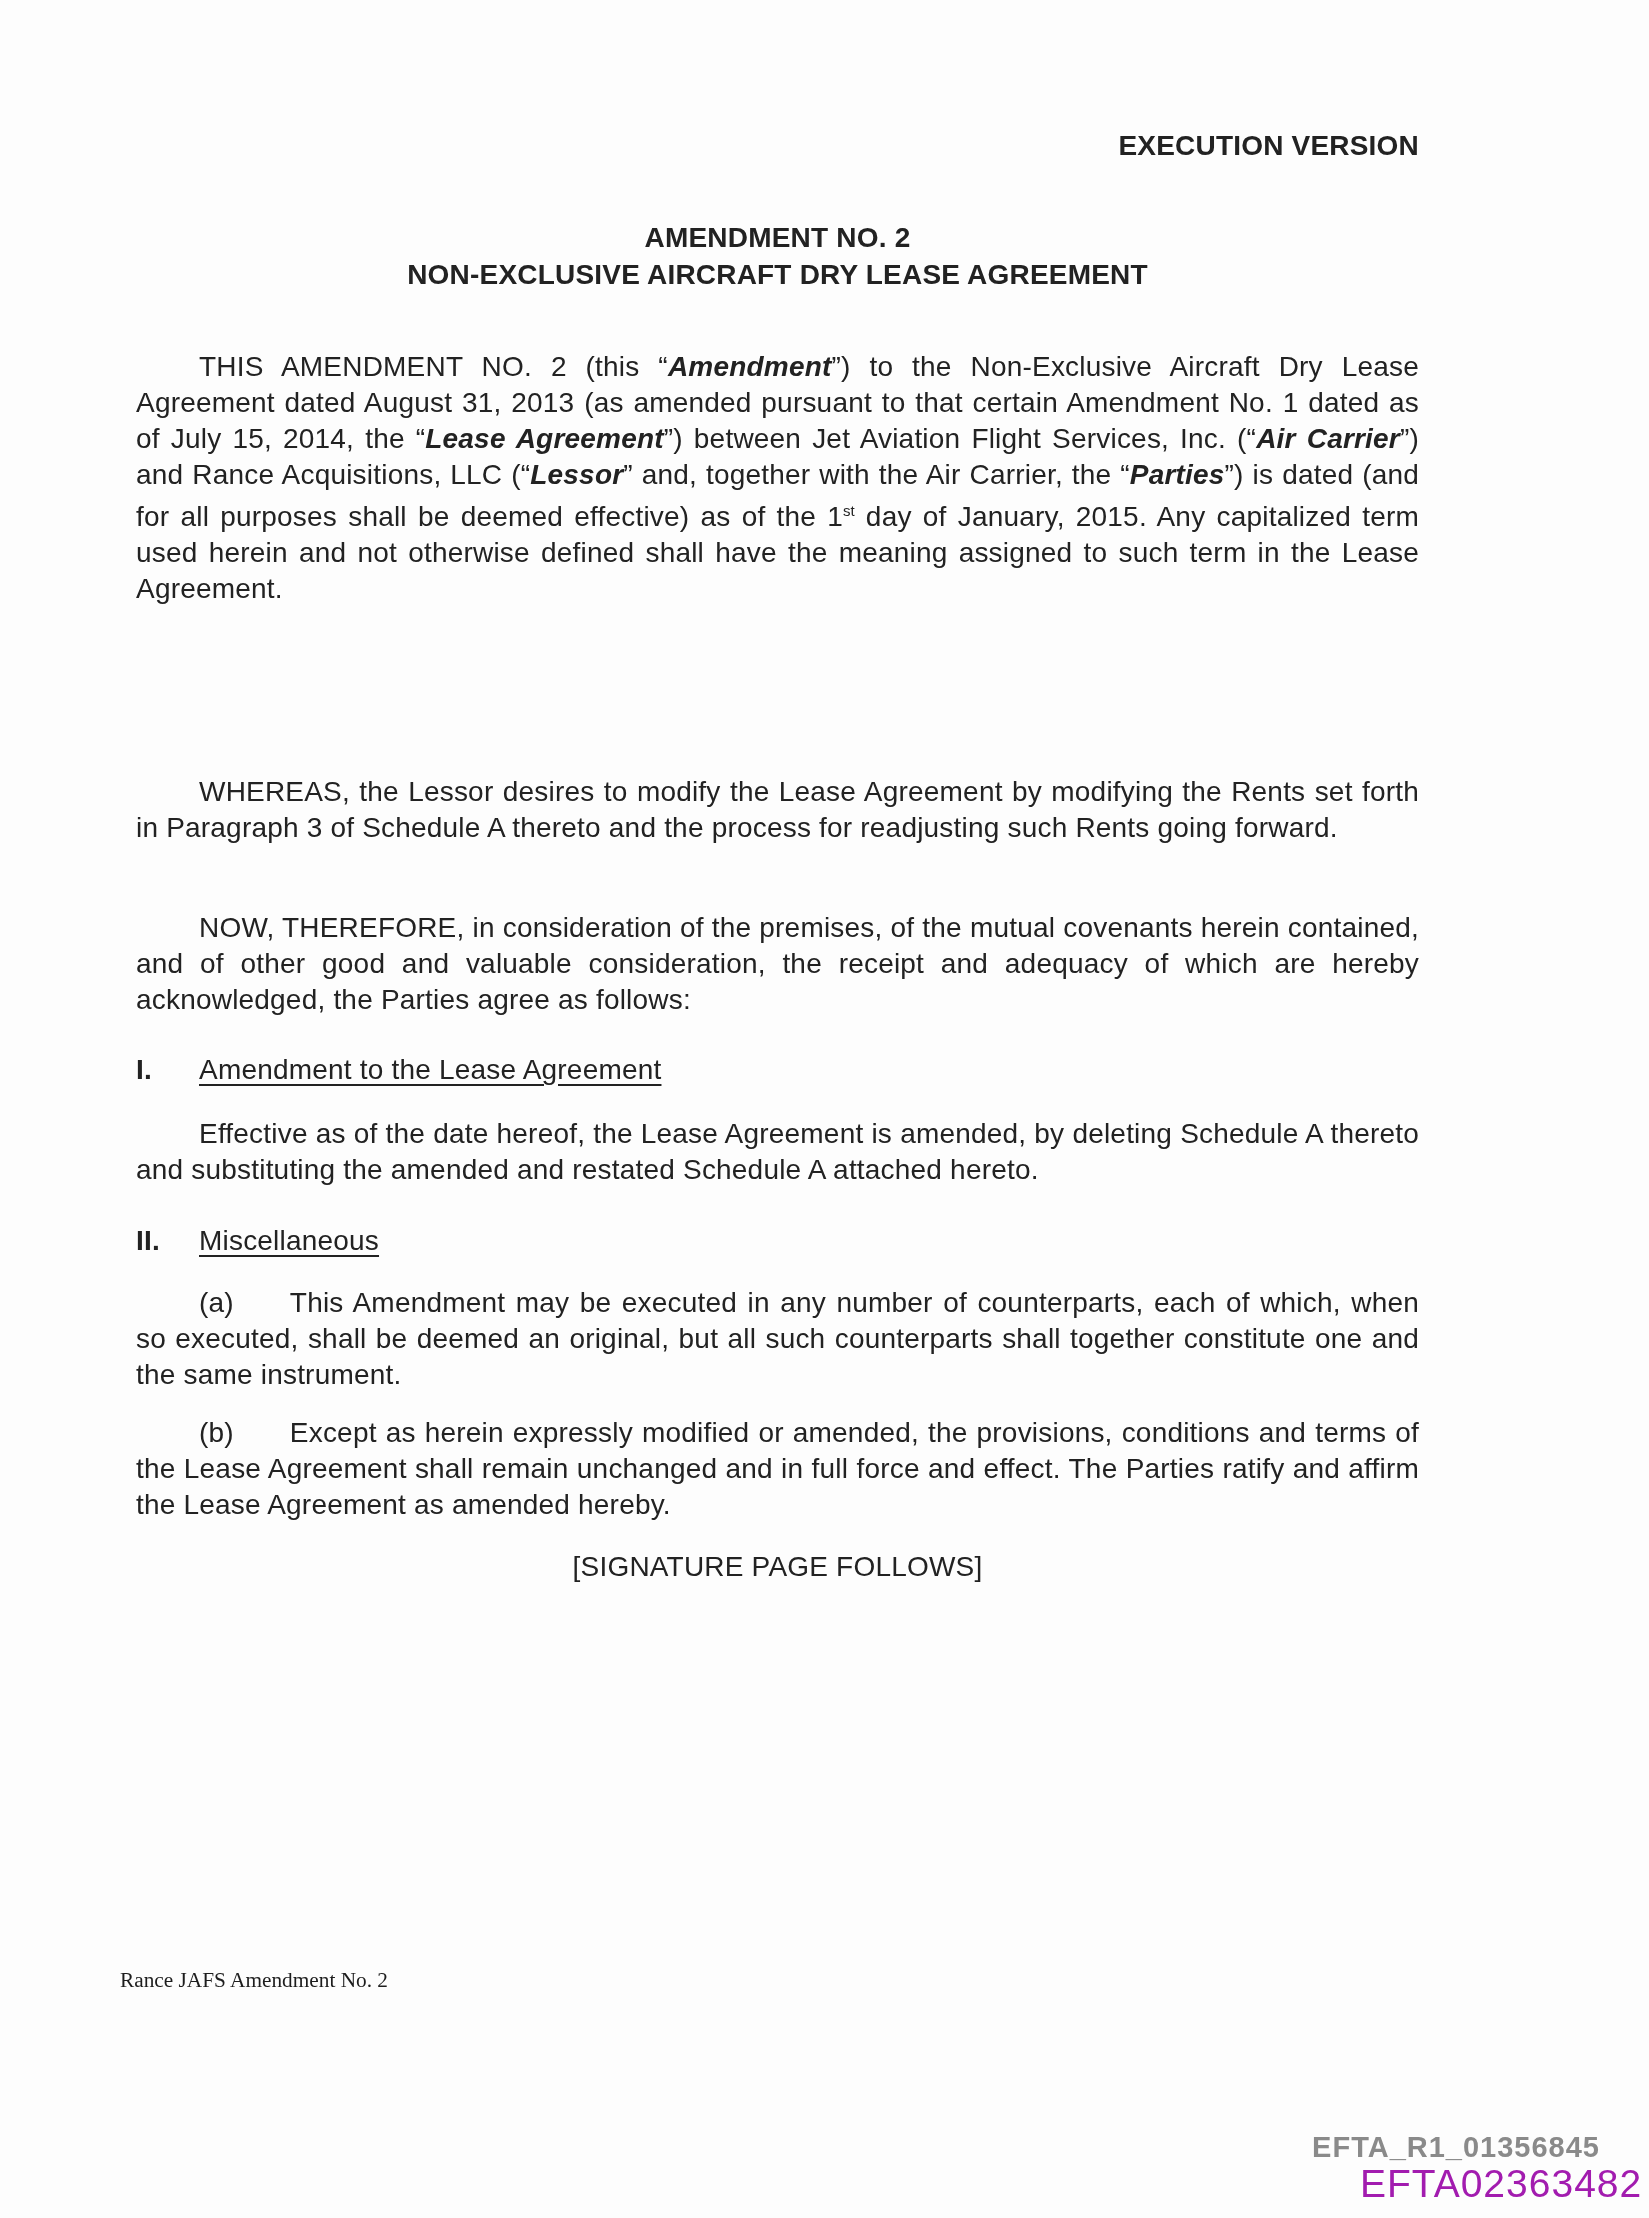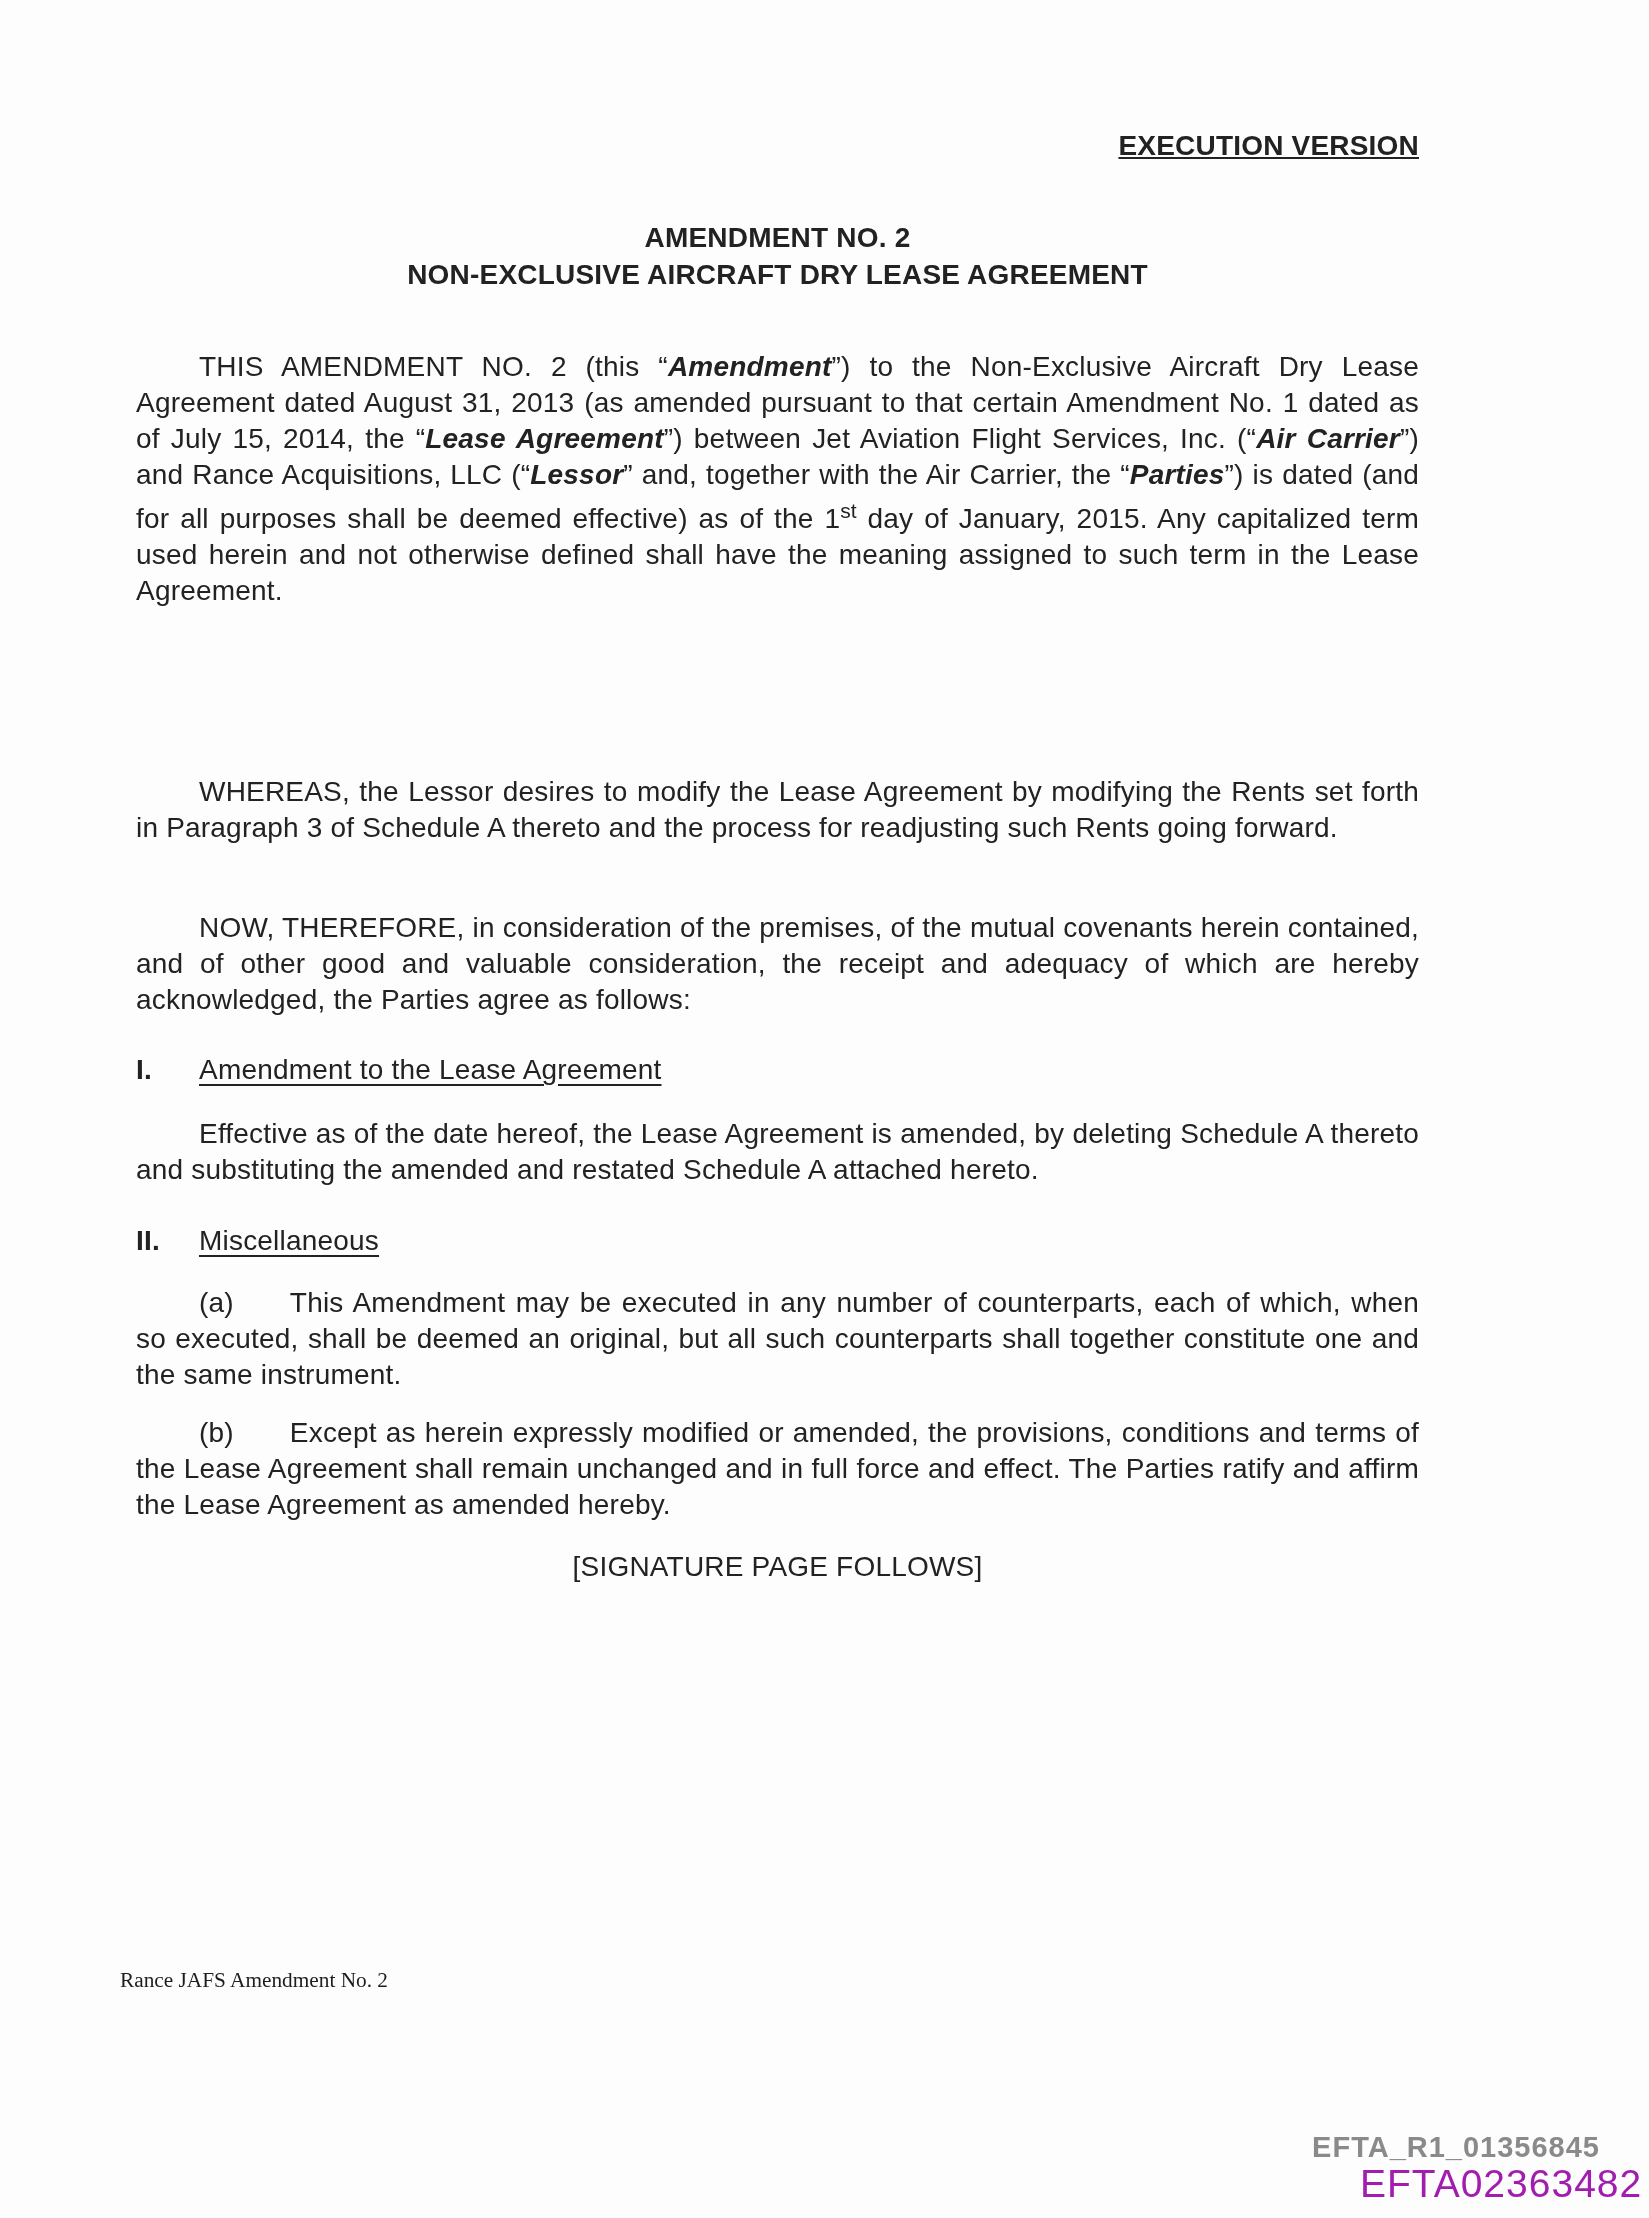"EXECUTION VERSION" .right { text-decoration: underline -> none }
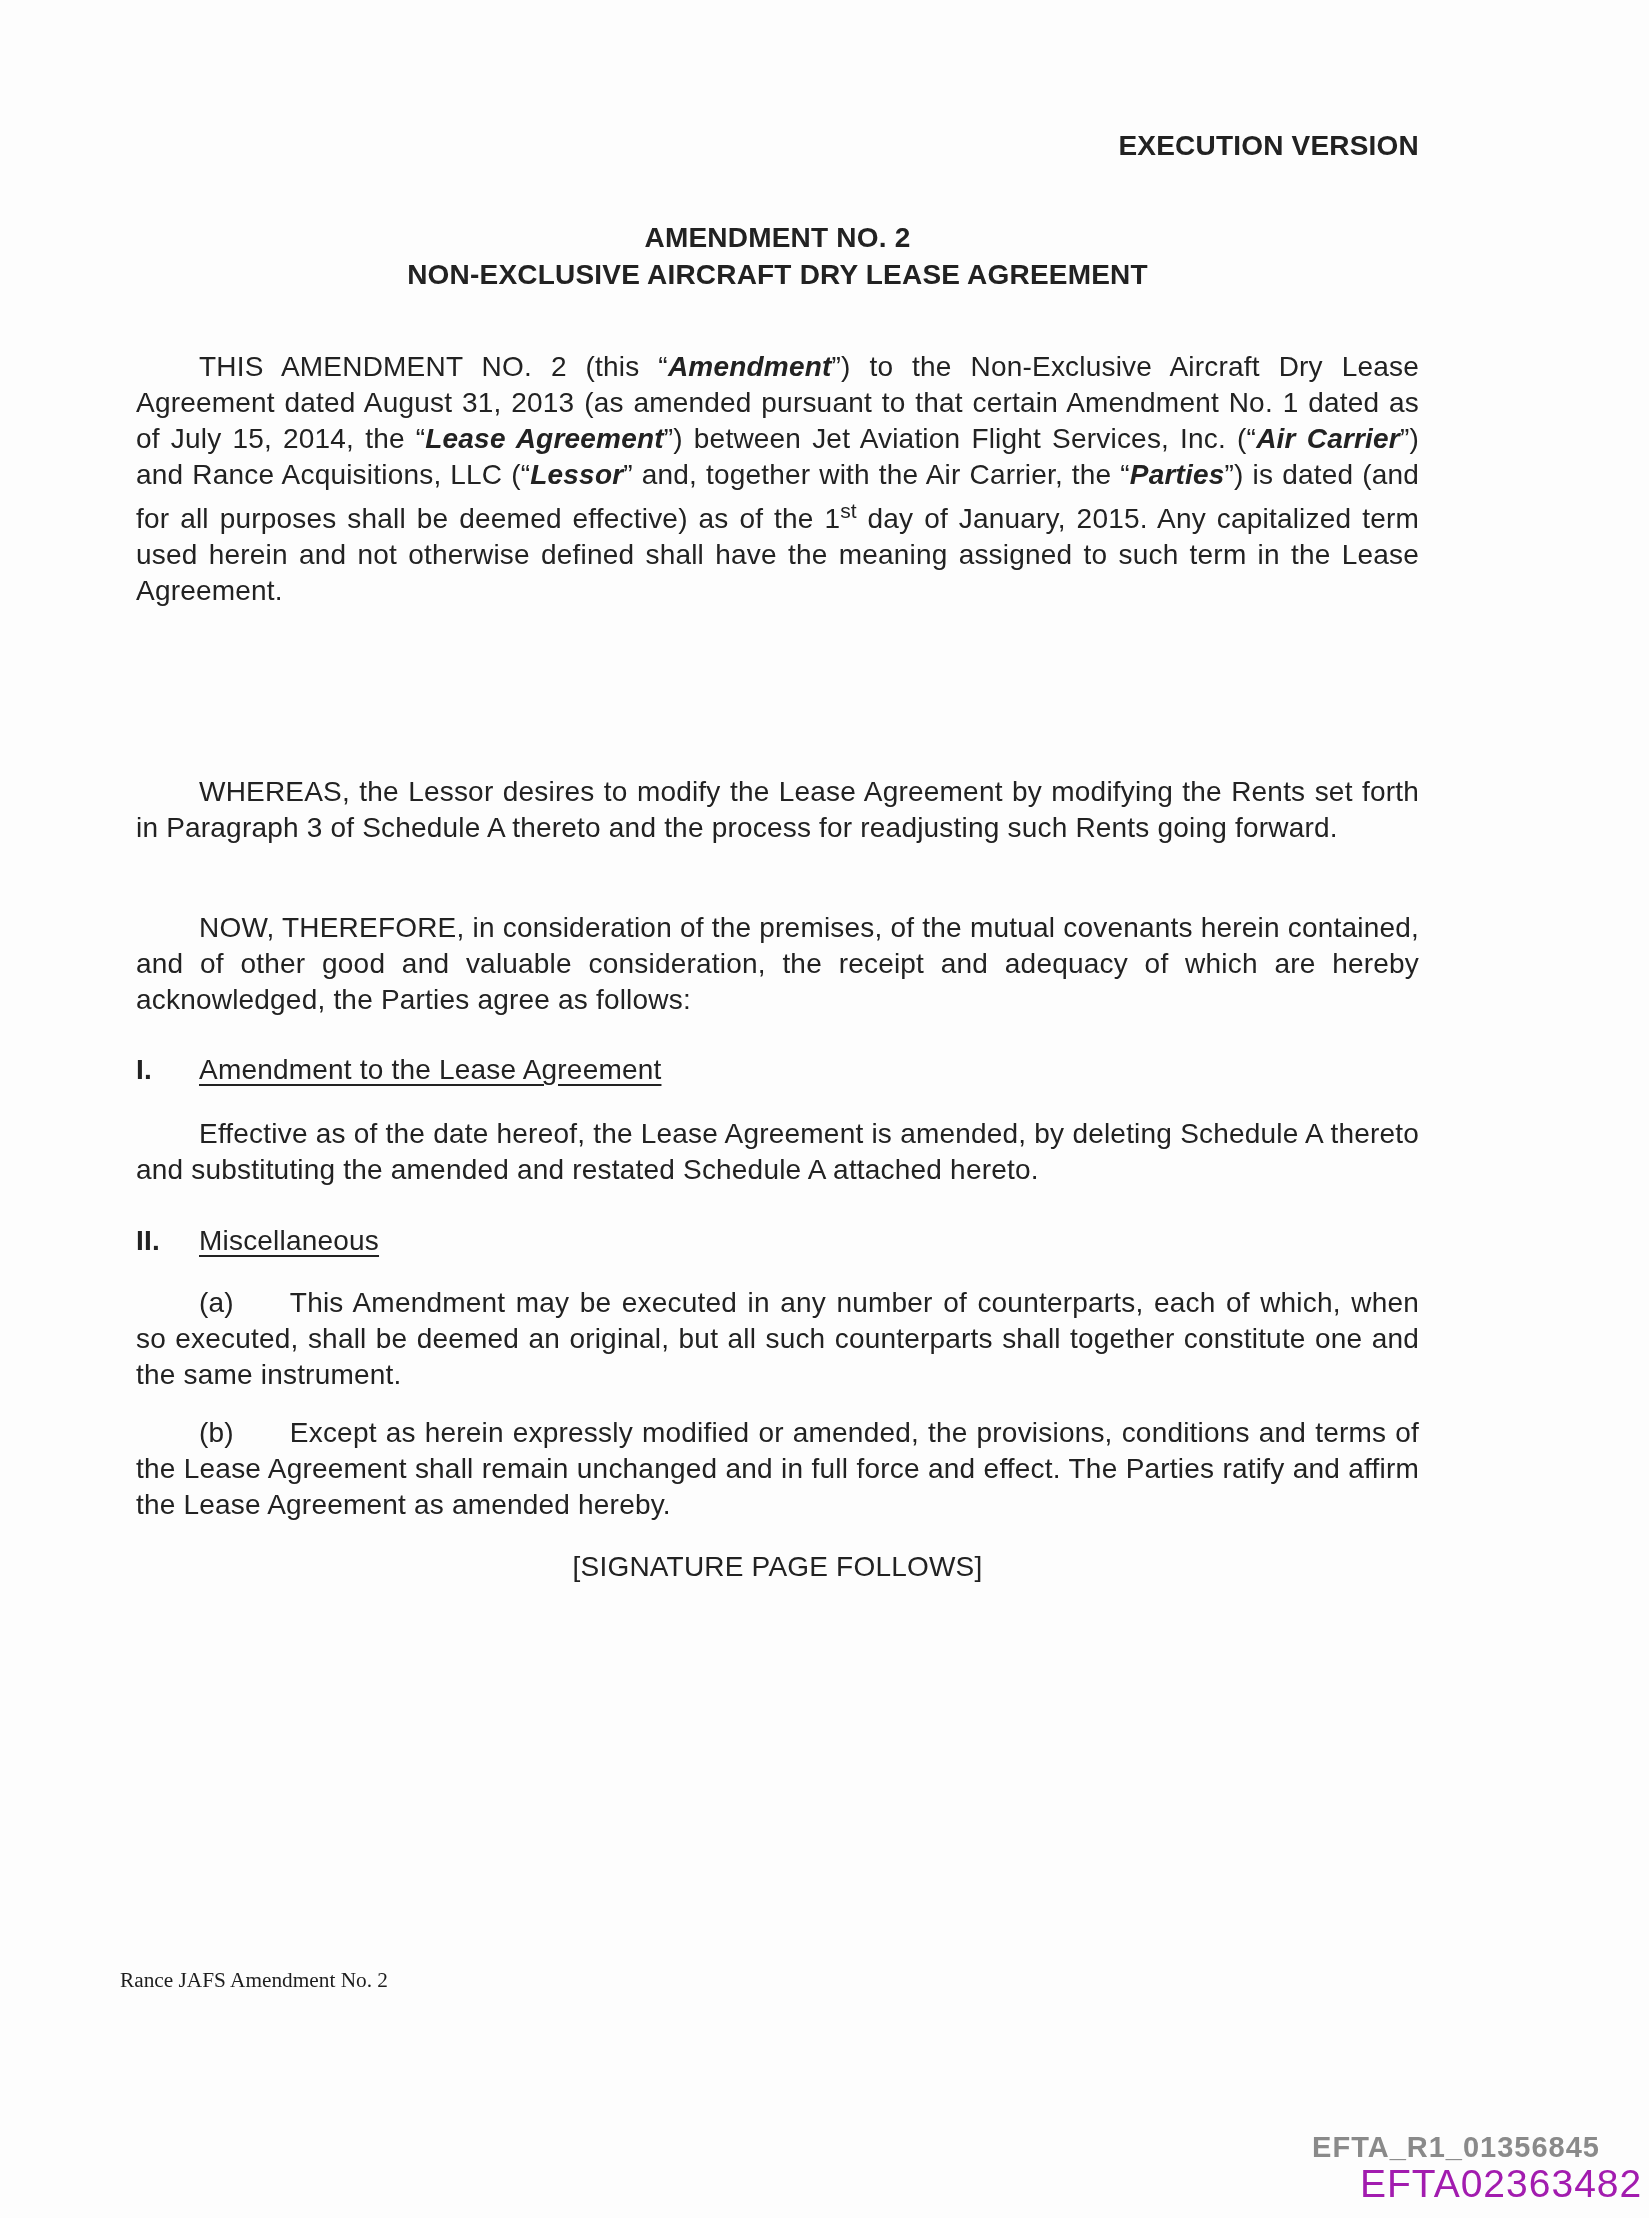"st" .sup { font-size: 21px -> 15px }
